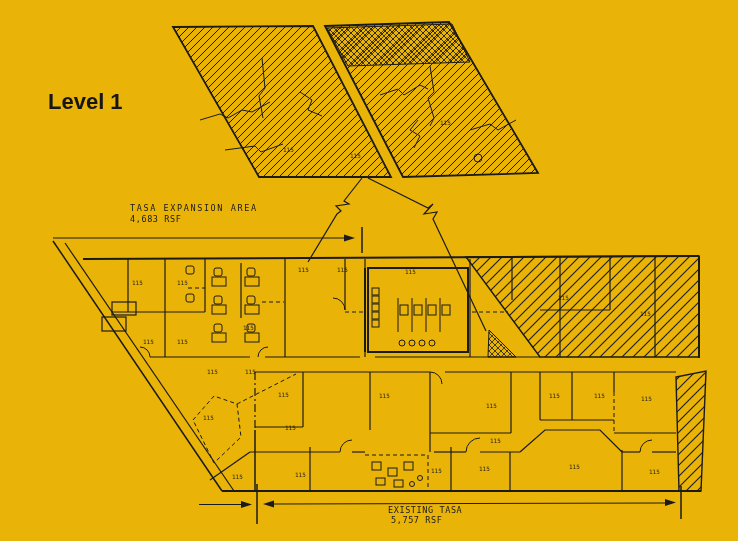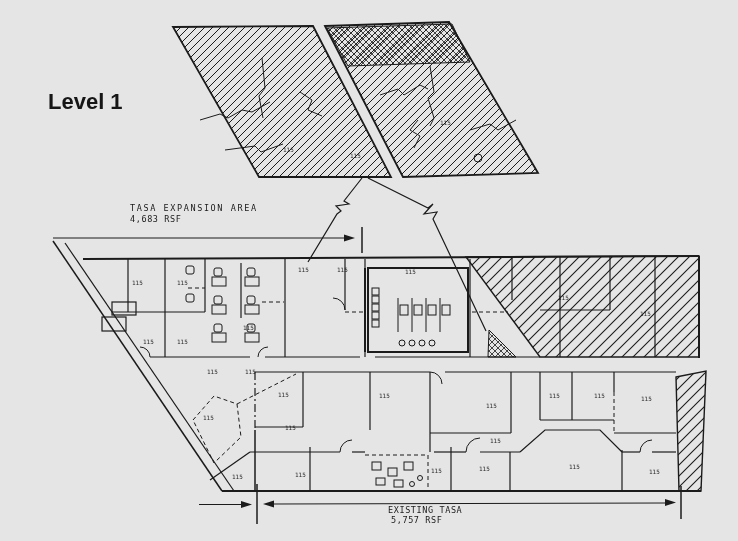"Level 1" .stage { background: #e5e5e5 -> #eab308 }
